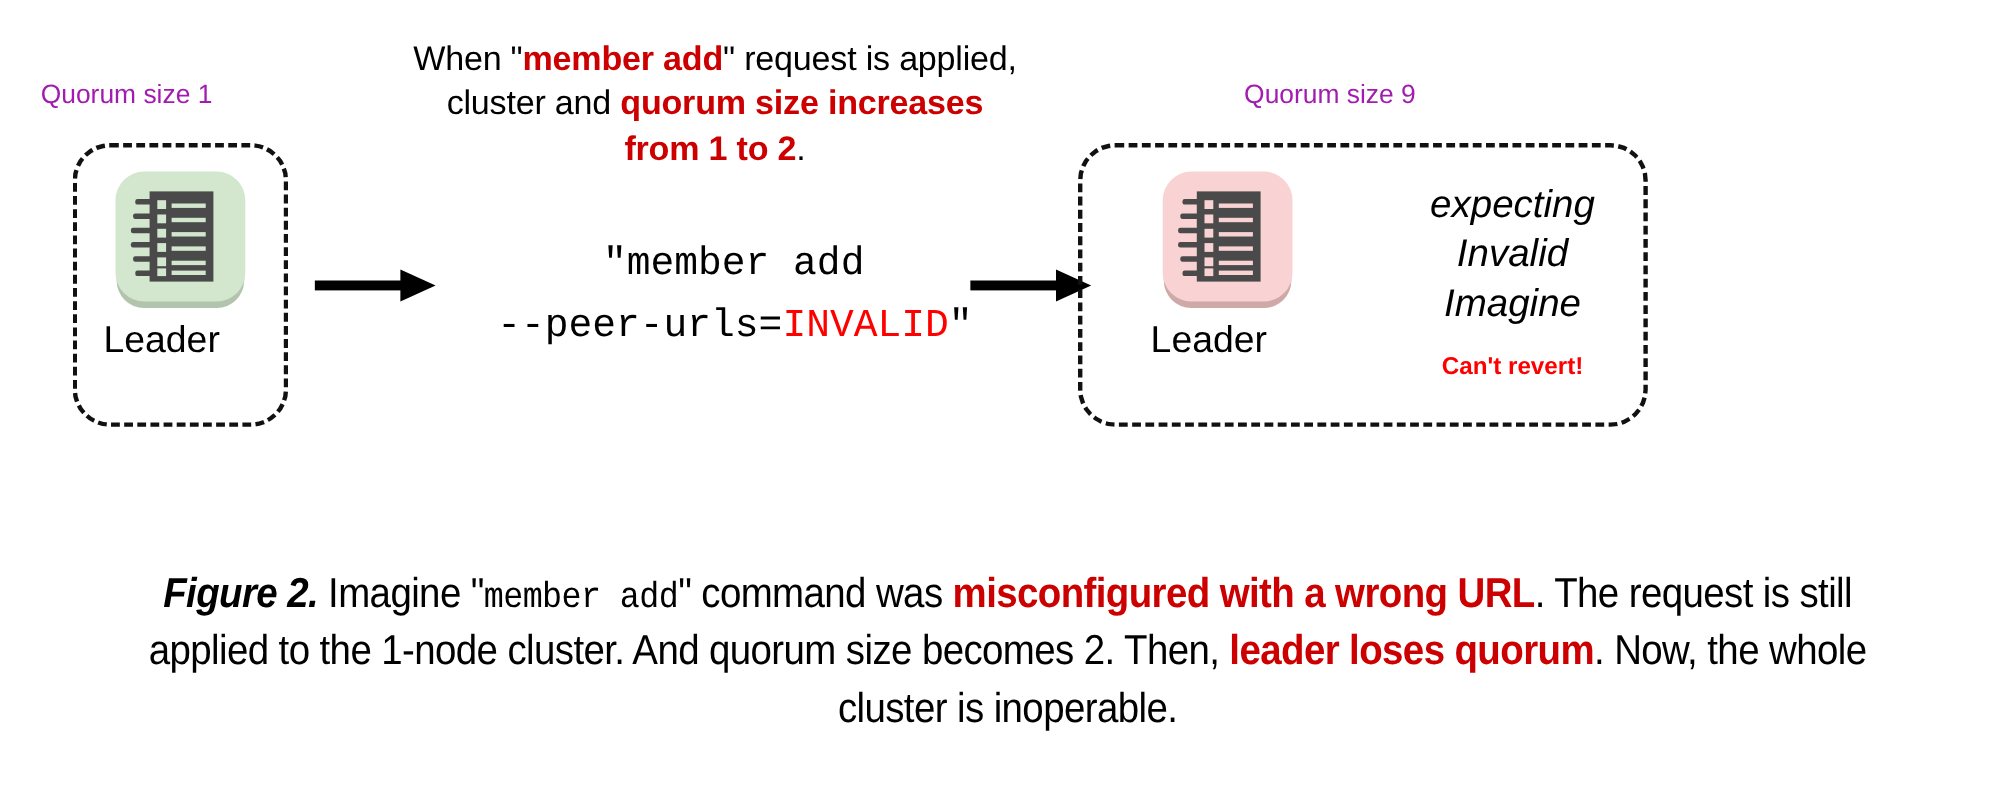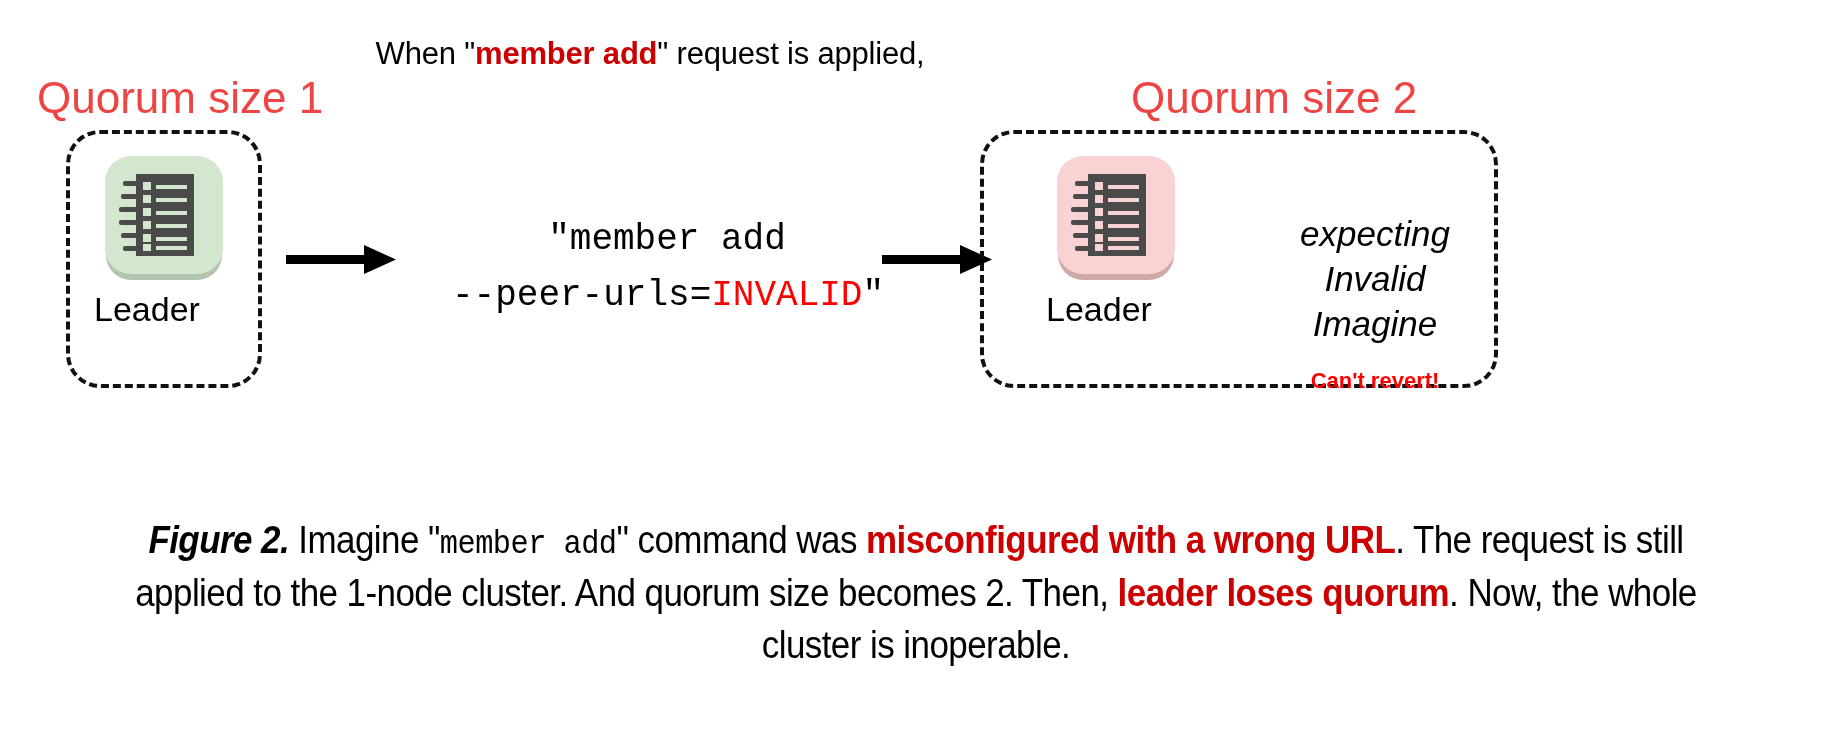"Quorum size 1" .cluster-title { color: #ef4444 -> #a21caf; font-size: 44px -> 24px }
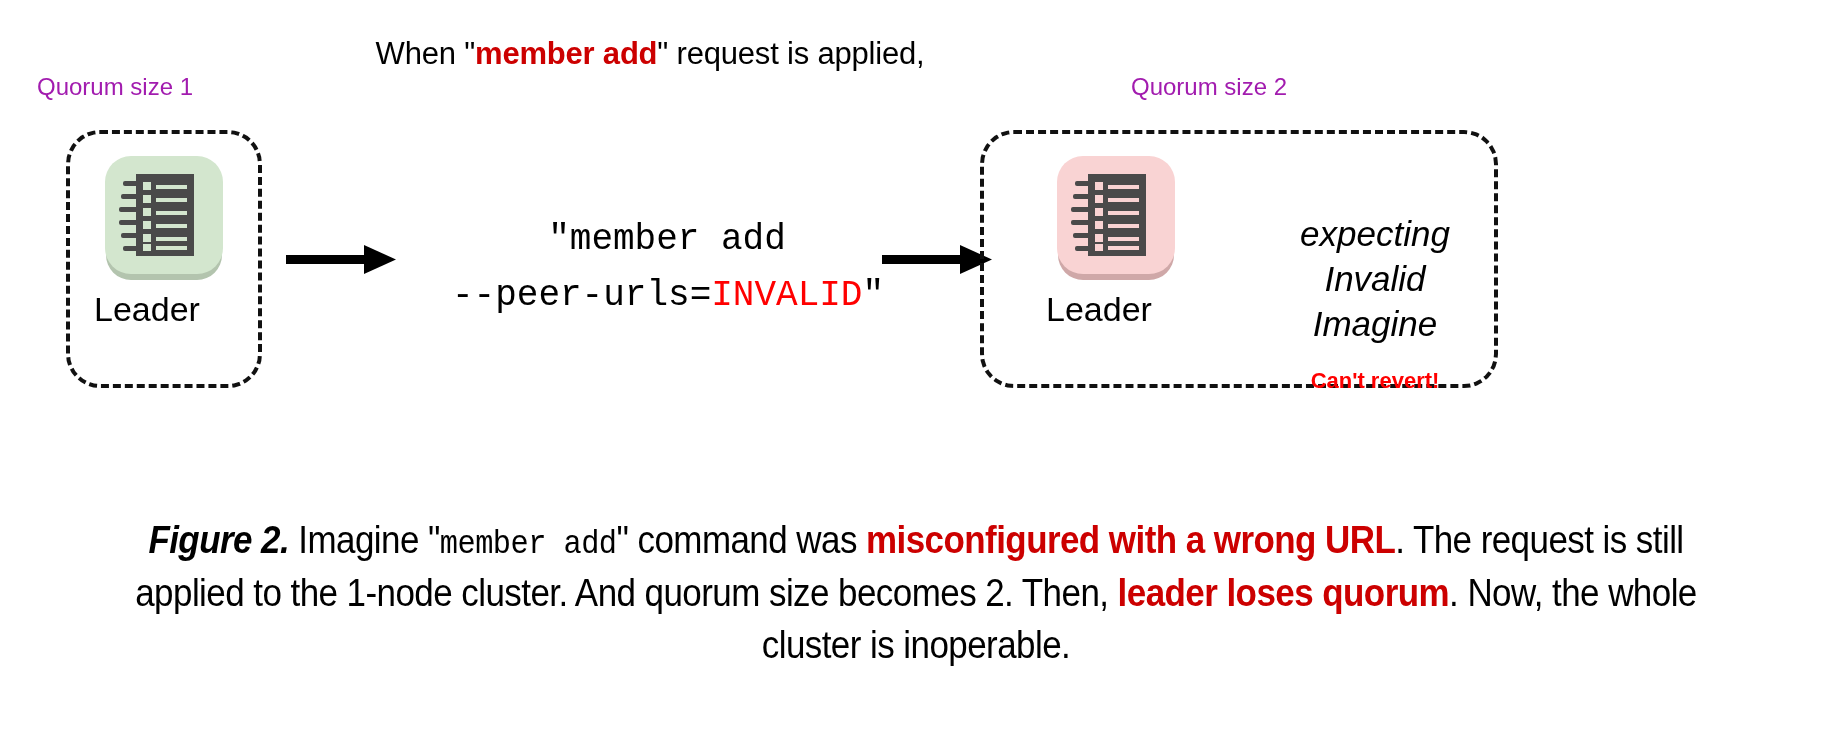"cluster and quorum size increases" div { html: none -> <div><span>cluster and </span><span>quorum size increases</span></div> }
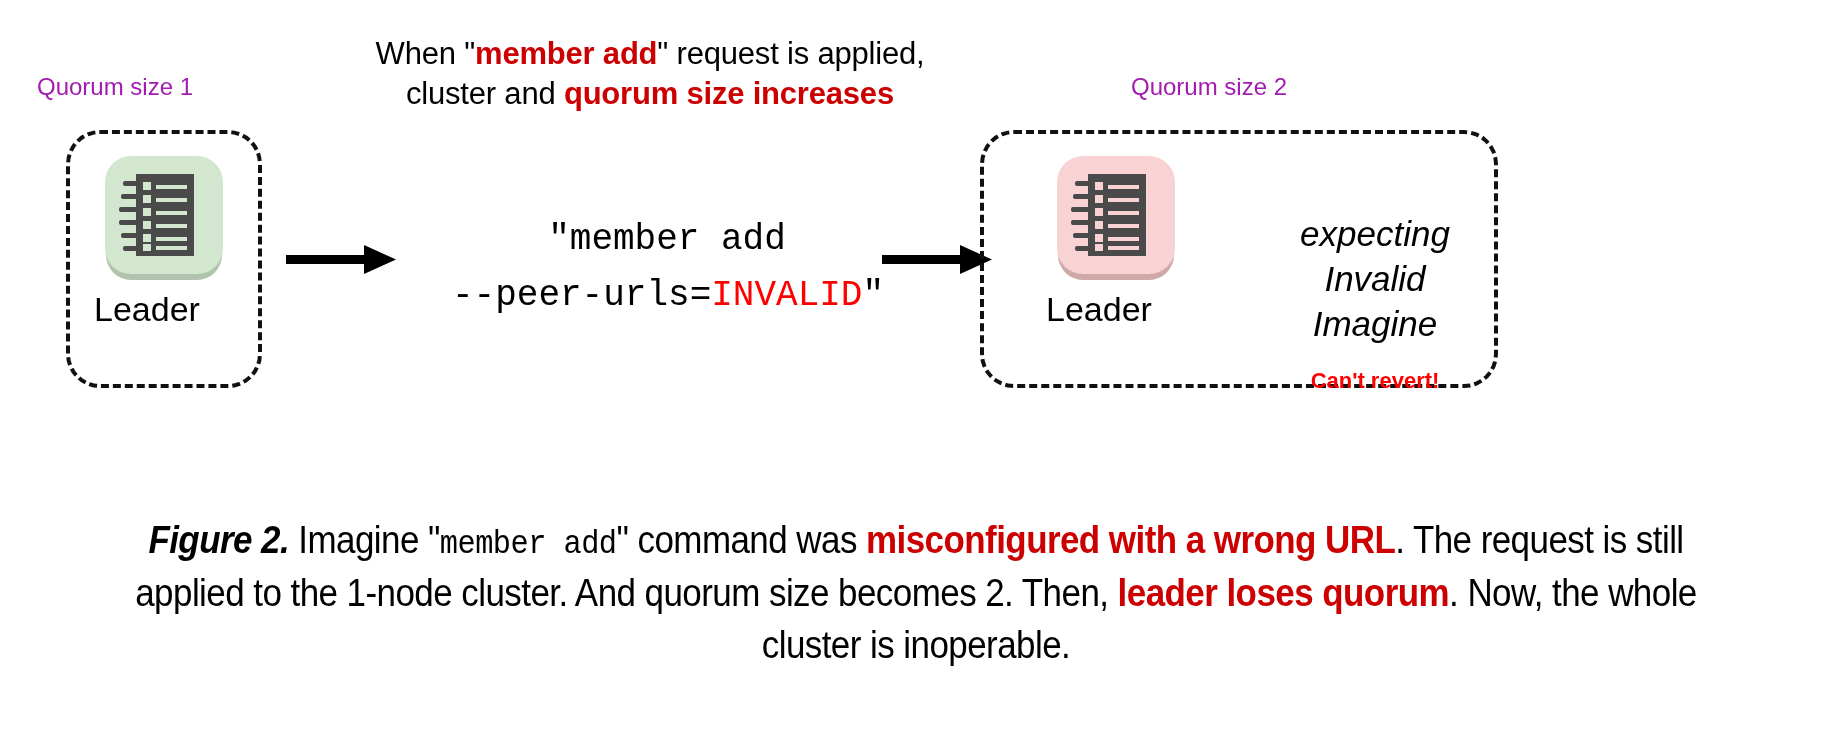"Quorum size 2" div.cluster-title { text: 2 -> 9 }
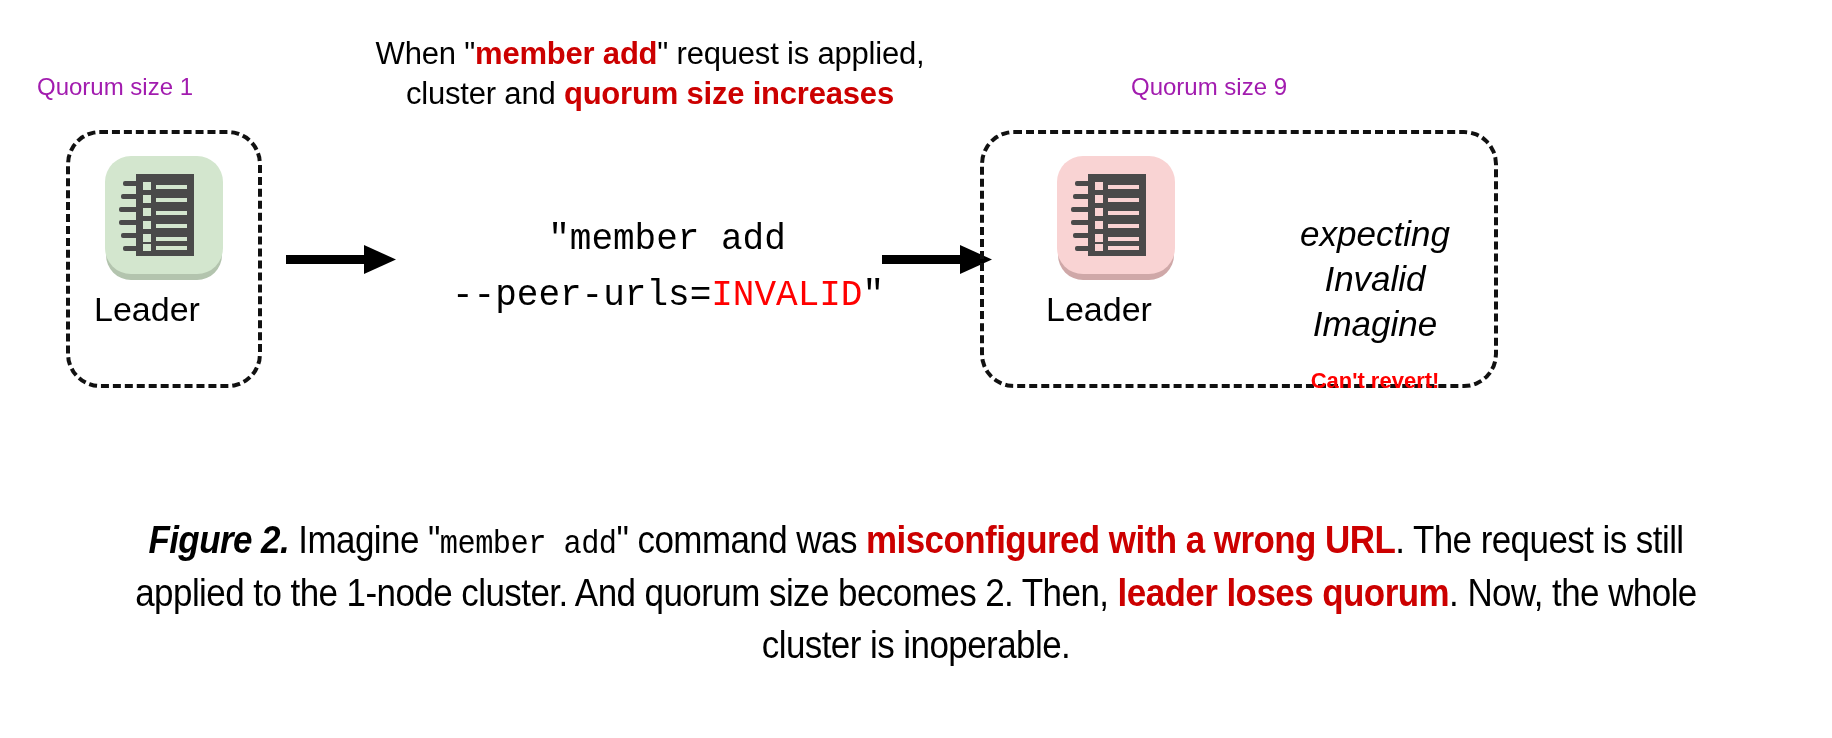"from 1 to 2." div { html: none -> <div><span>from 1 to 2</span><span>.</span></div> }
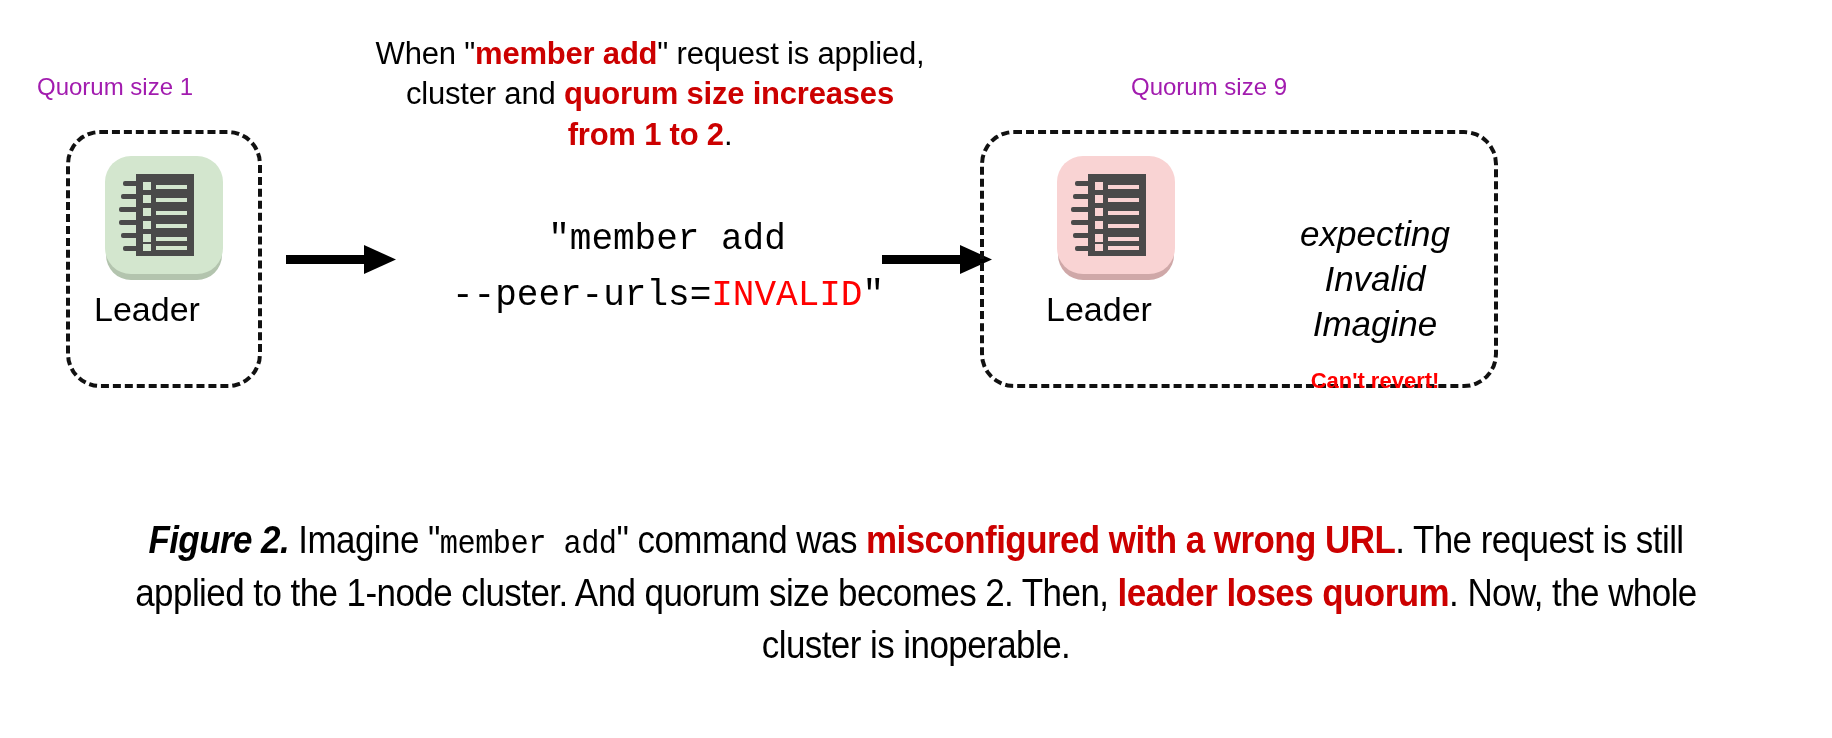"expecting" .side-text { margin-top: 48px -> none }
